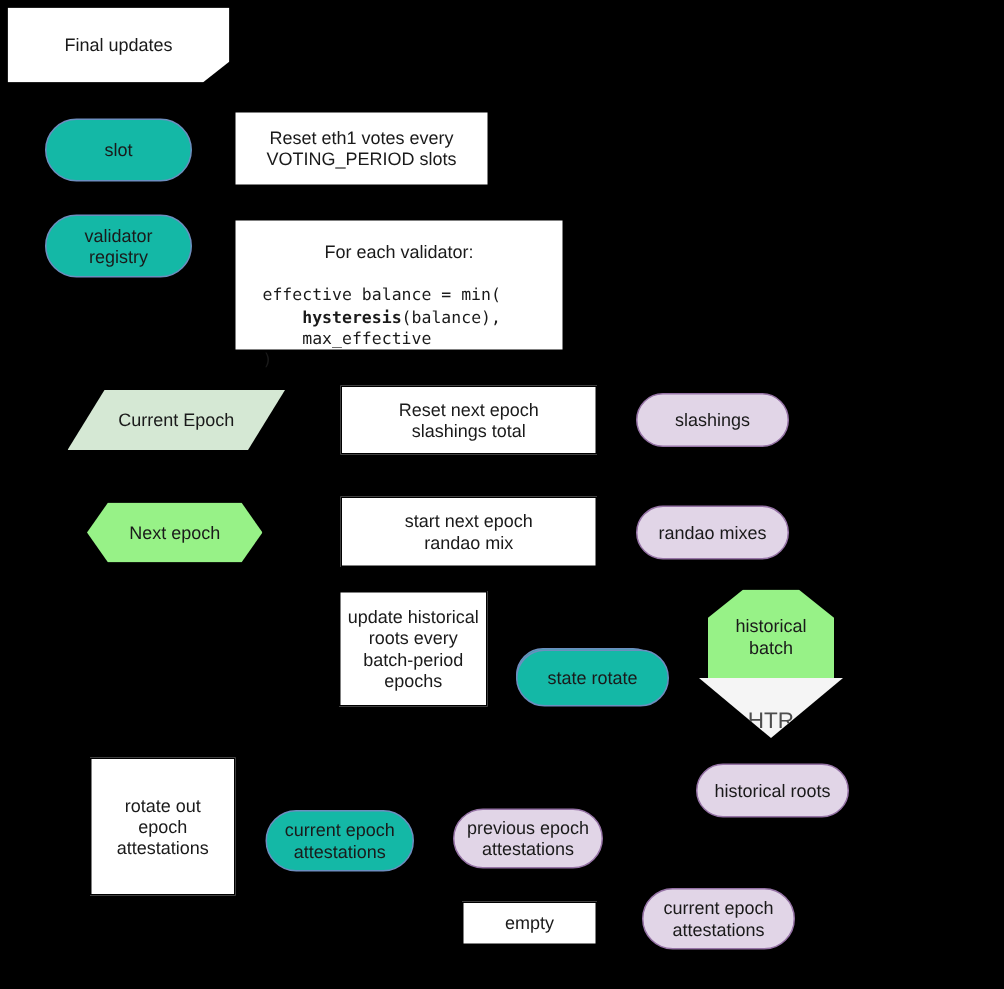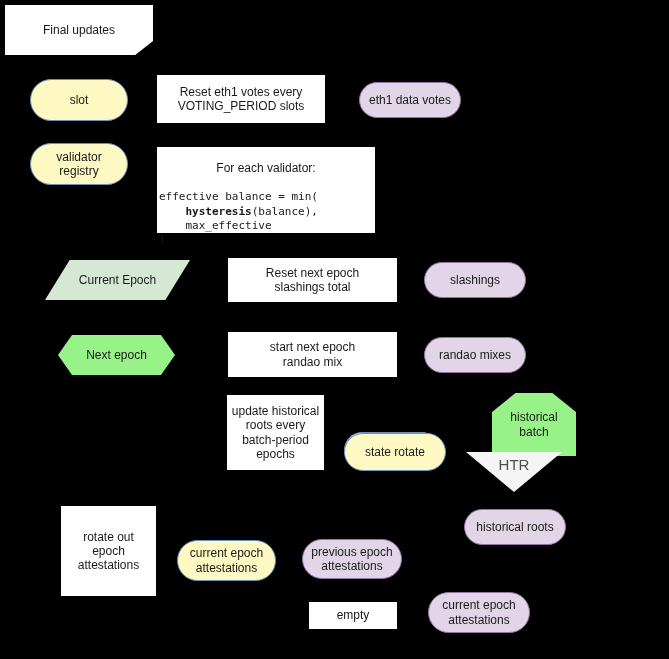"slot" .pill-blue { background: #fef9c3 -> #14b8a6 }
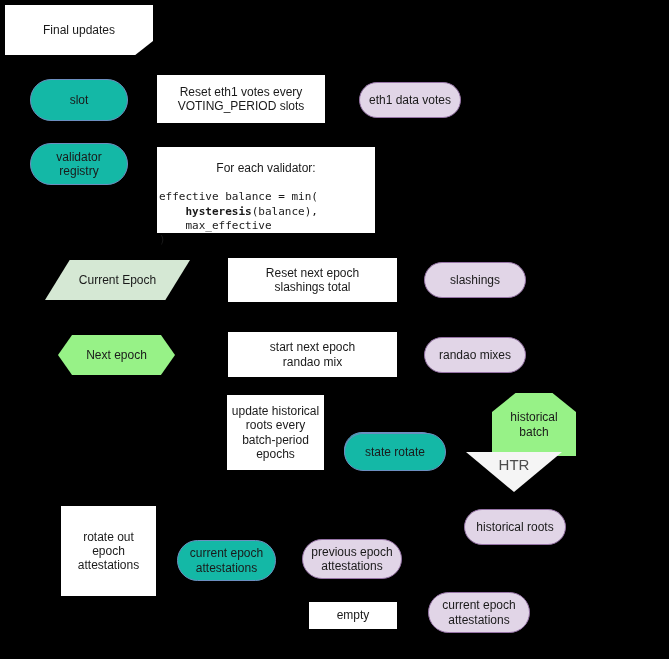"eth1 data votes" div.node { html: <div> <span>eth1 data votes</span> </div> -> none }
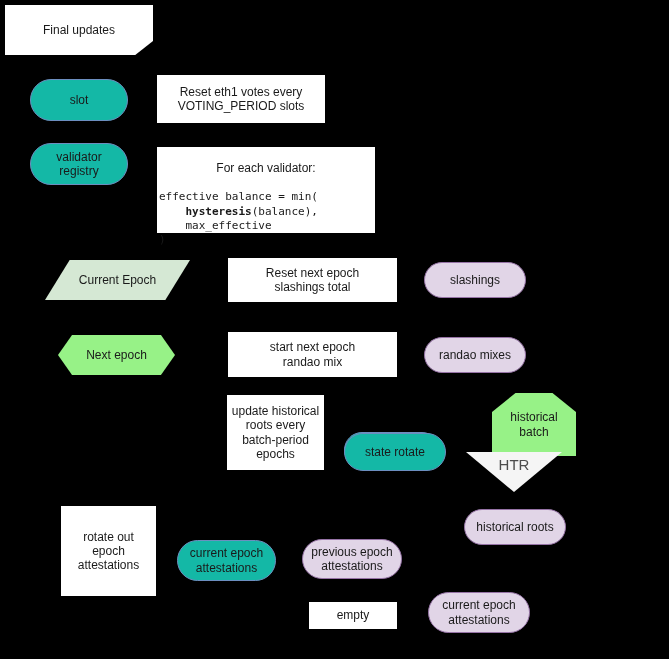"For each validator:" .code-wrap { padding: 0 2px -> 0 18px }
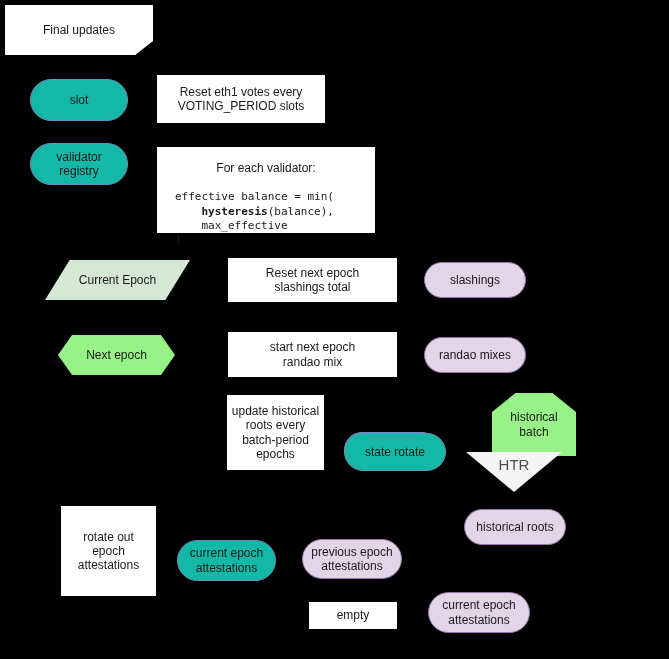"historical" .hexagon-v { margin-left: 20px -> none }
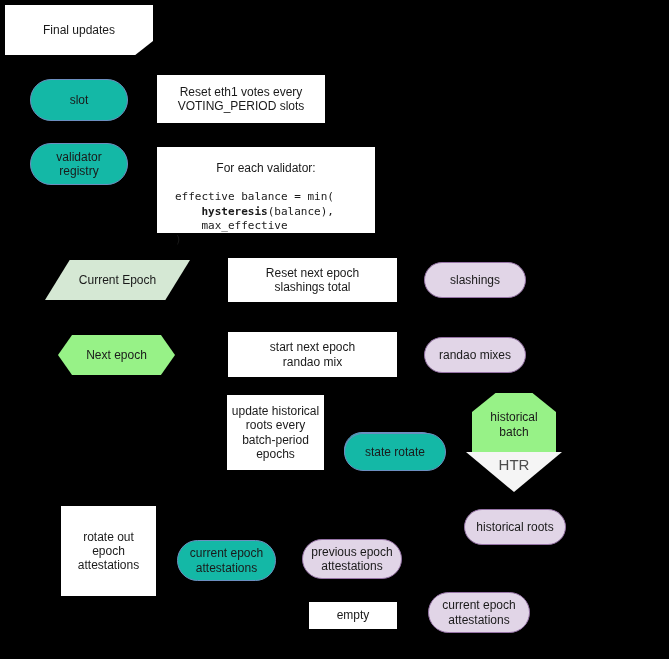"HTR" .tri-down { padding-top: 4px -> 20px }
